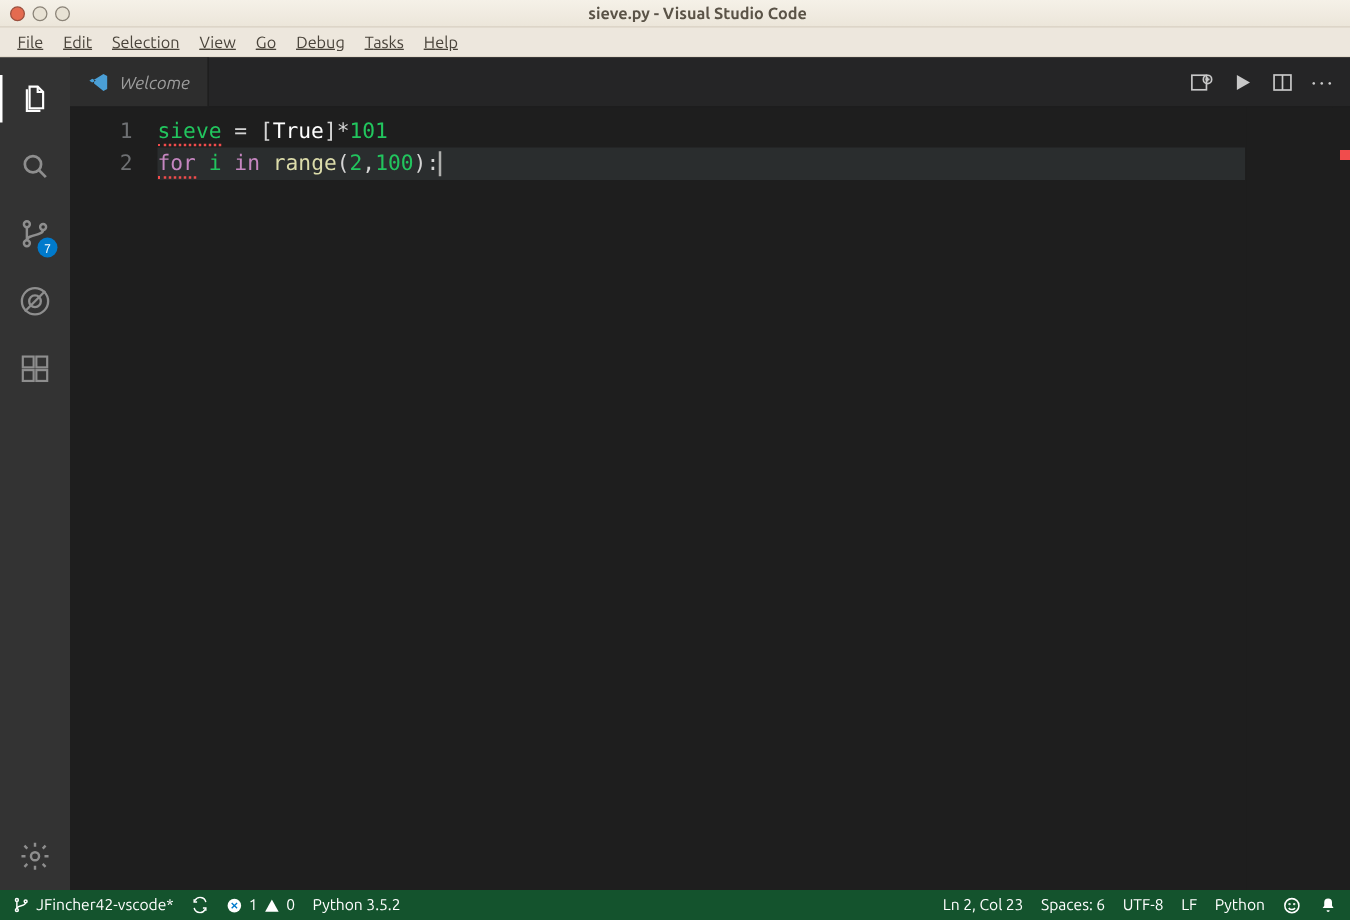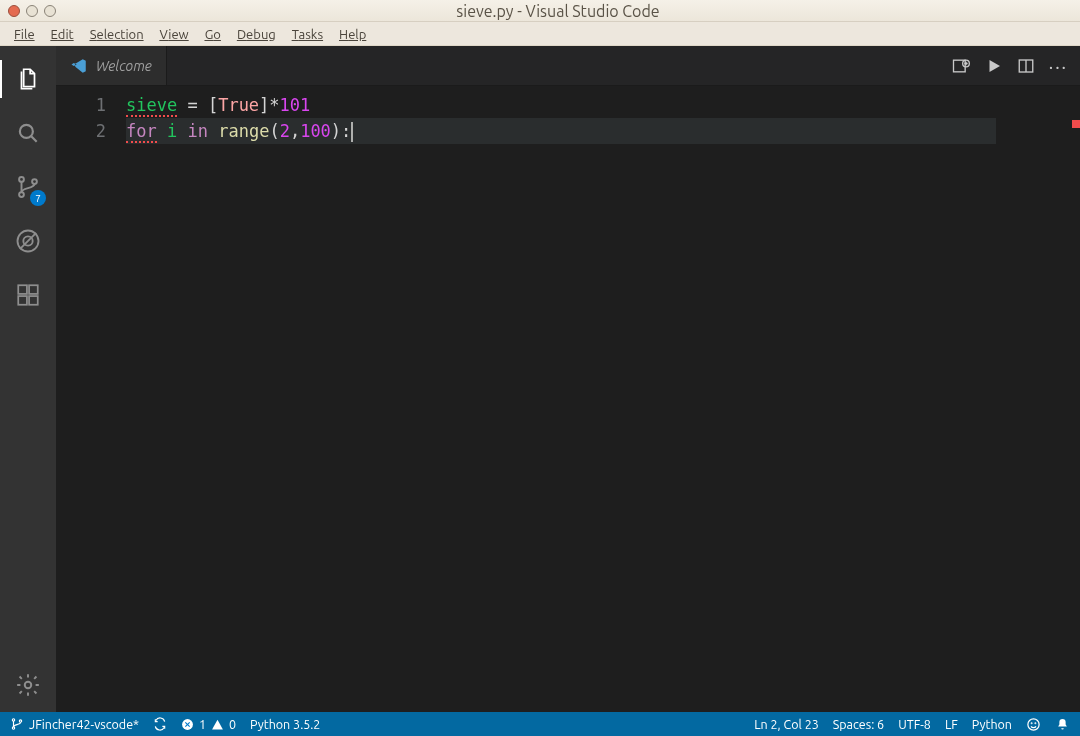"sieve.py - Visual Studio Code" .os-title { font-size: 16px -> 13px; font-weight: 400 -> 700 }
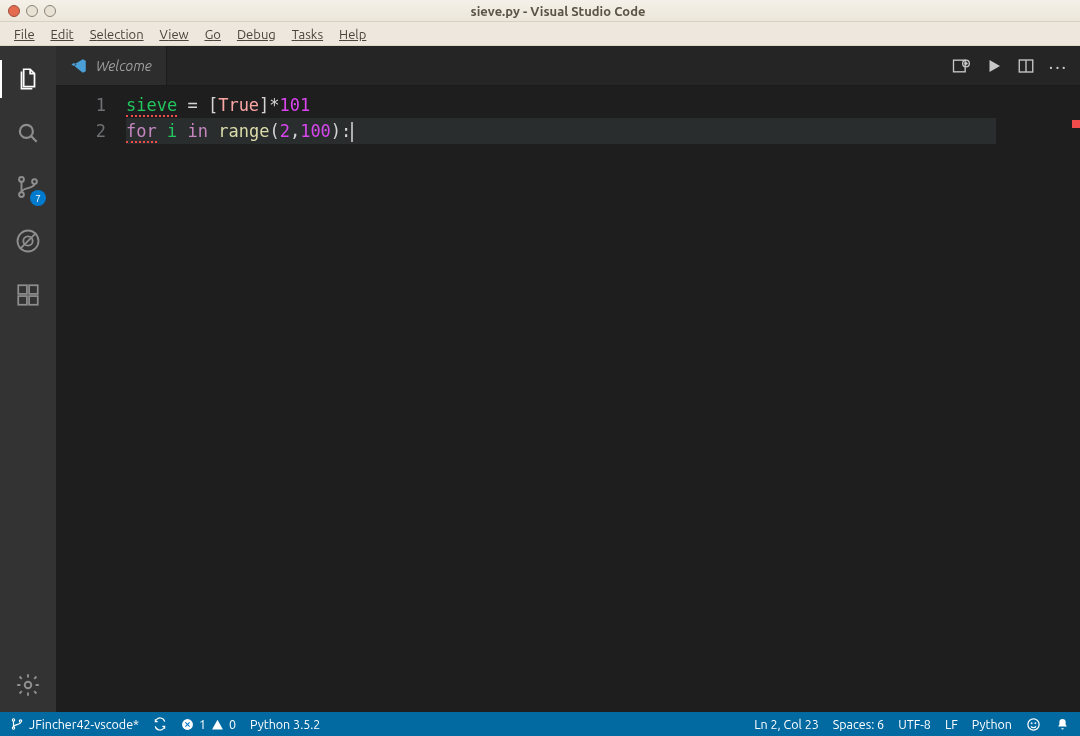"True" .tok-const { color: #fca5a5 -> #ffffff }
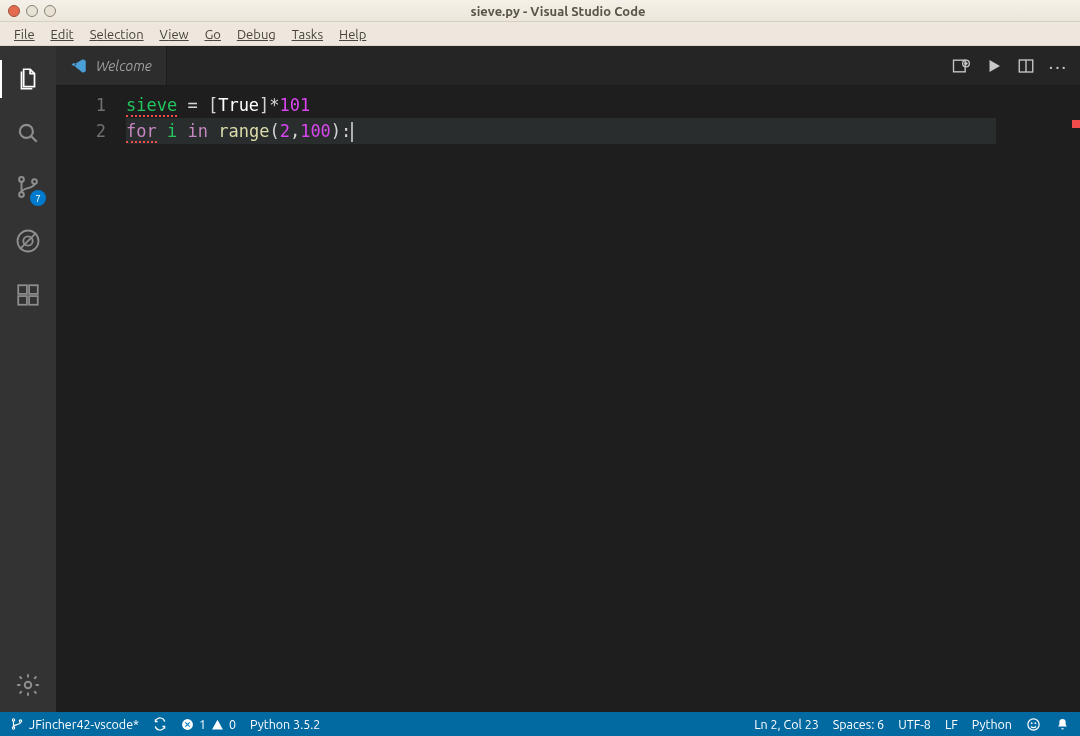"101" .tok-num { color: #d946ef -> #22c55e }
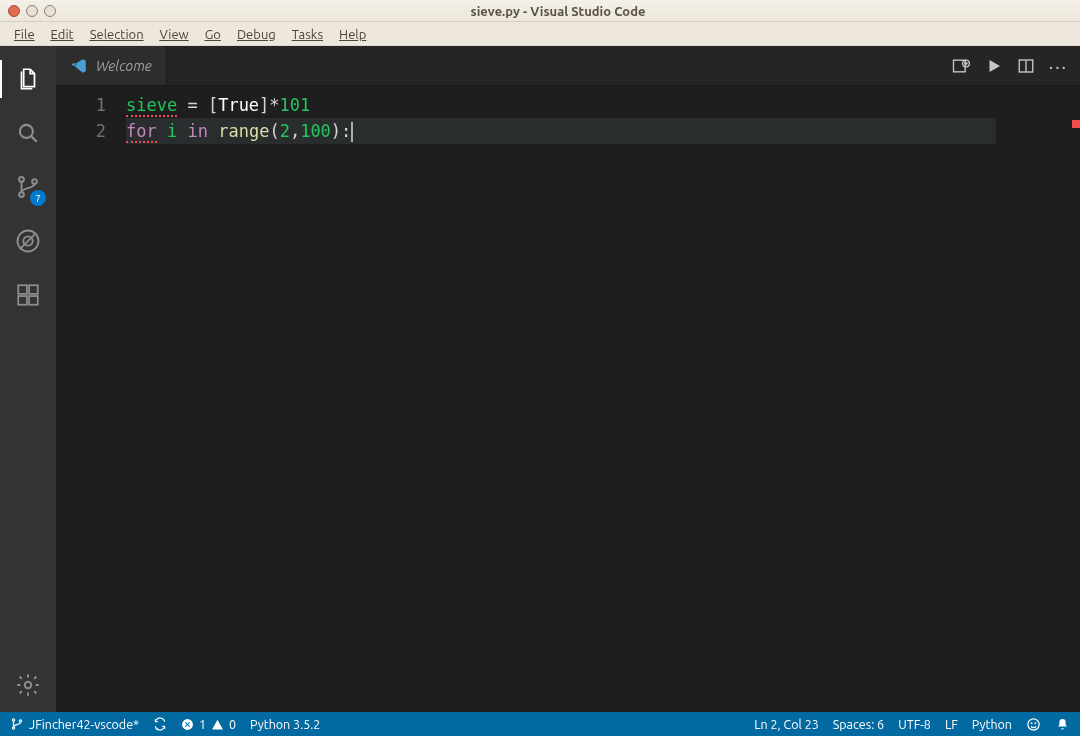"JFincher42-vscode*" .statusbar { background: #0369a1 -> #14532d }
